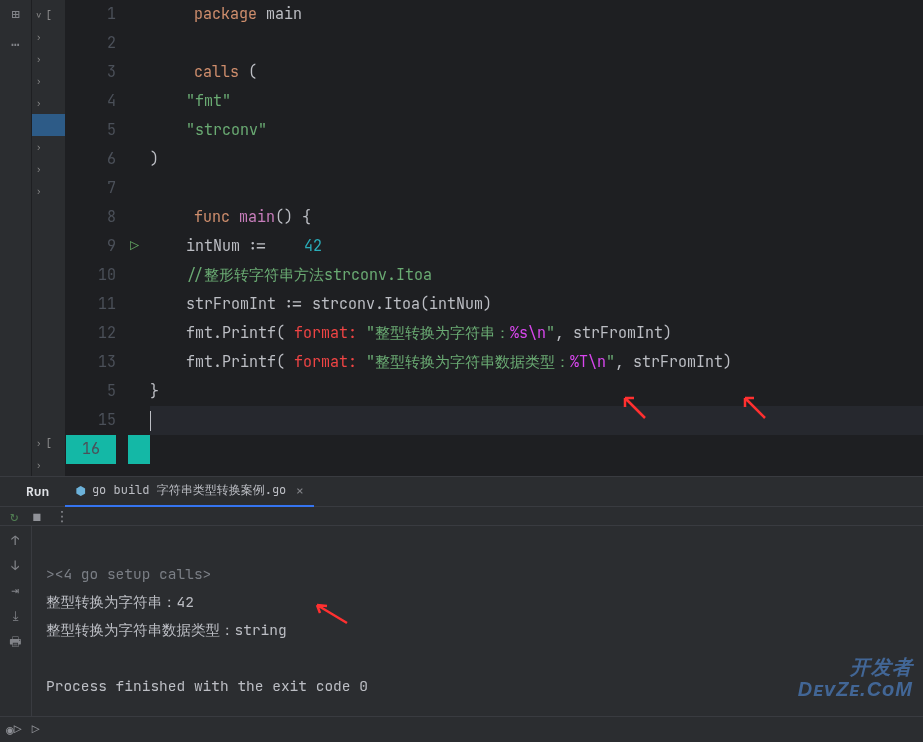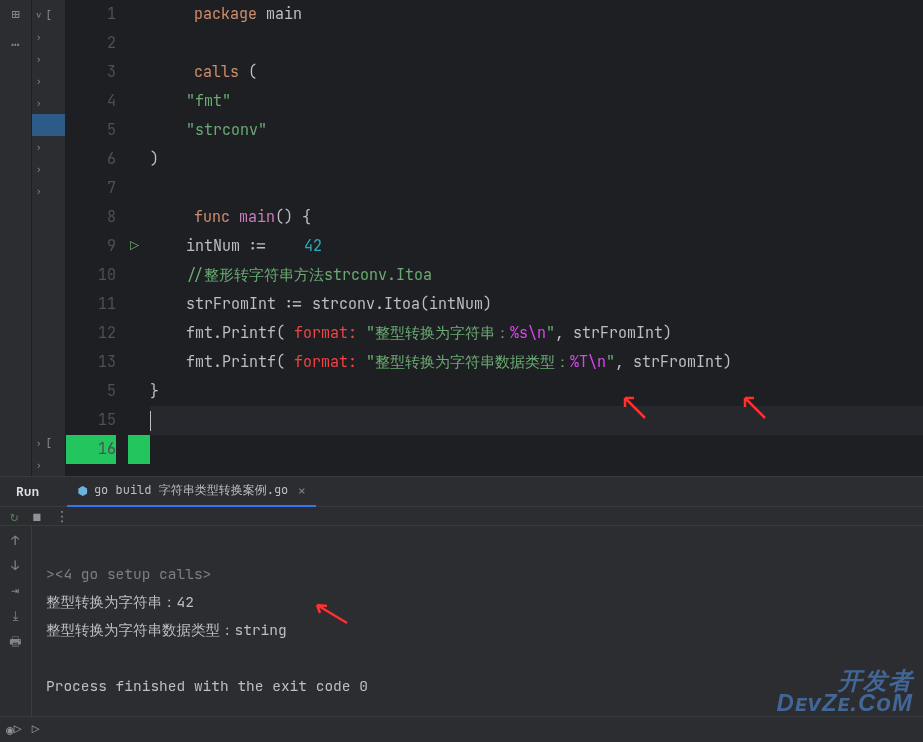"16" .line-row.current { background: #22c55e -> #14b8a6; text-align: none -> center }
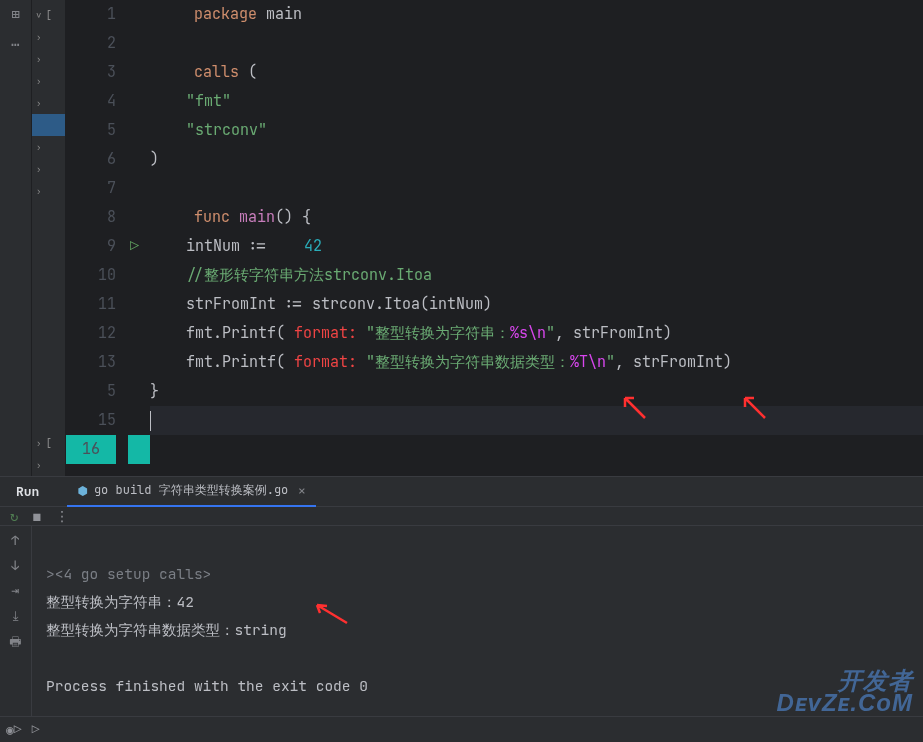"Run" .run-tabs { gap: 20px -> 8px; padding-left: 8px -> 18px }
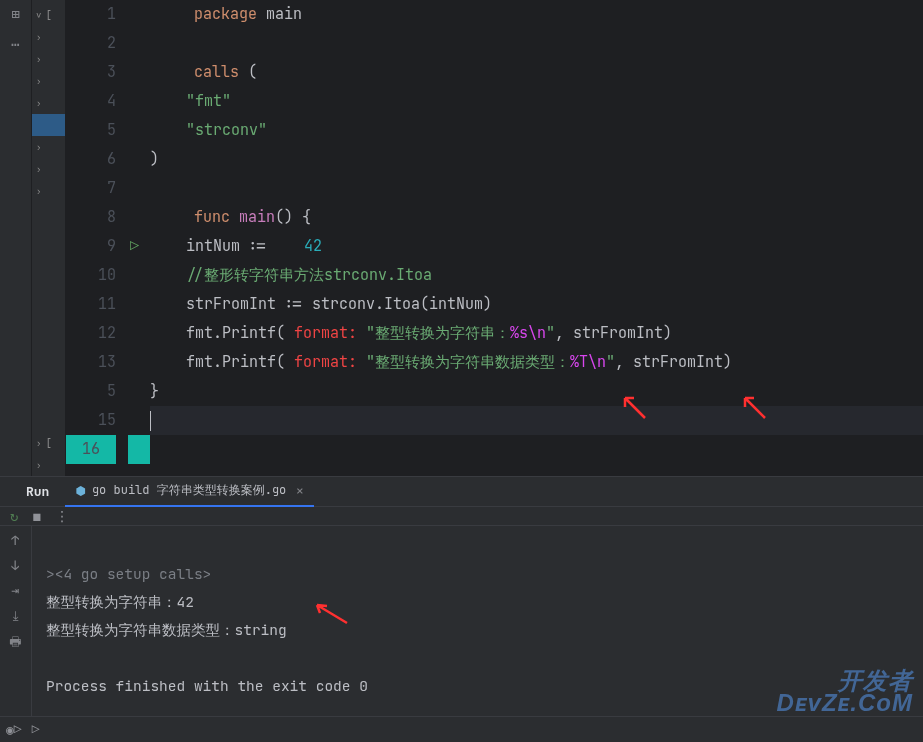"开发者" .watermark { bottom: 28px -> 42px; font-size: 24px -> 20px }
